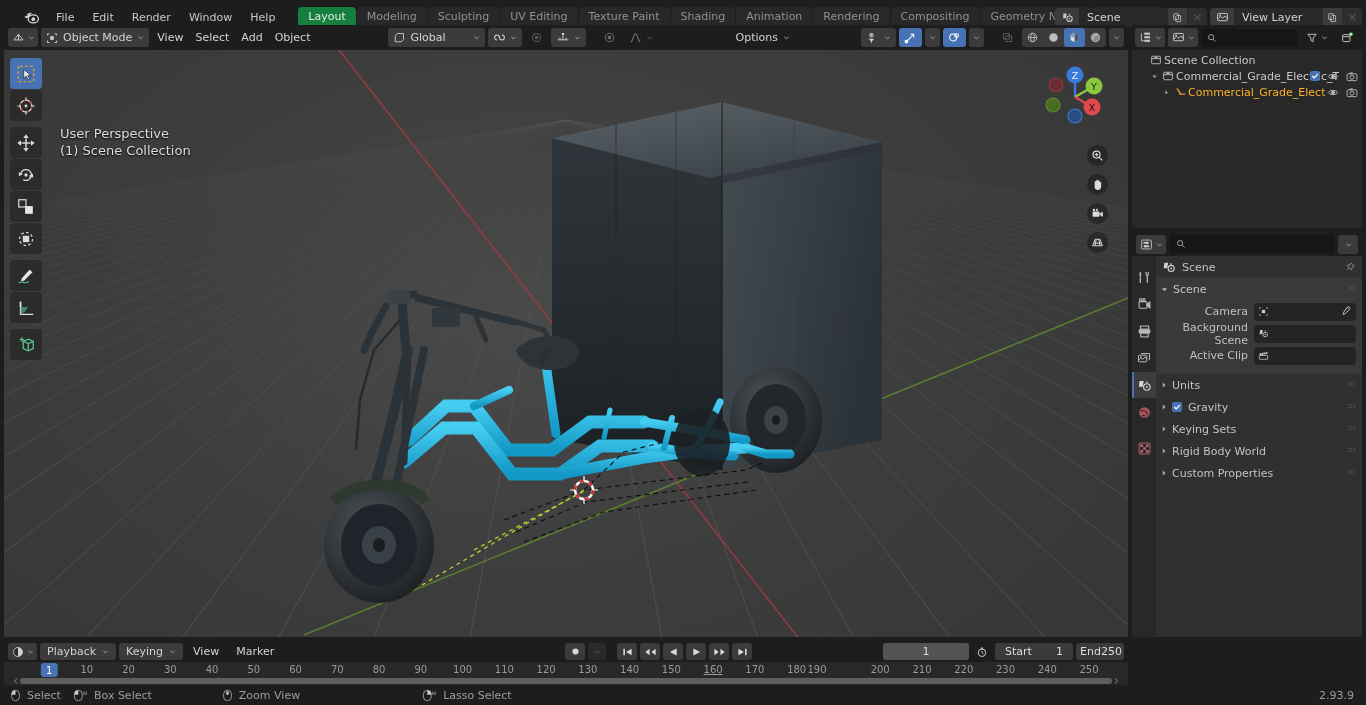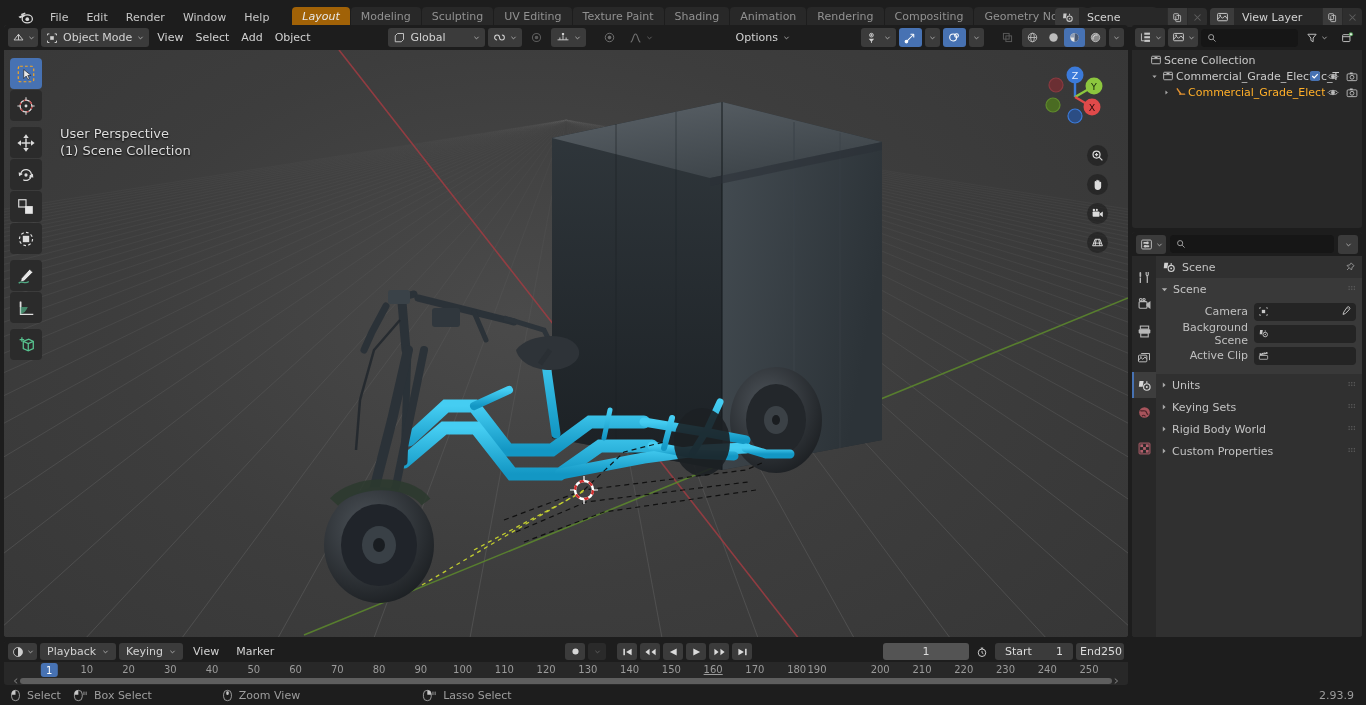"File" .topbar { padding-left: 15px -> 21px }
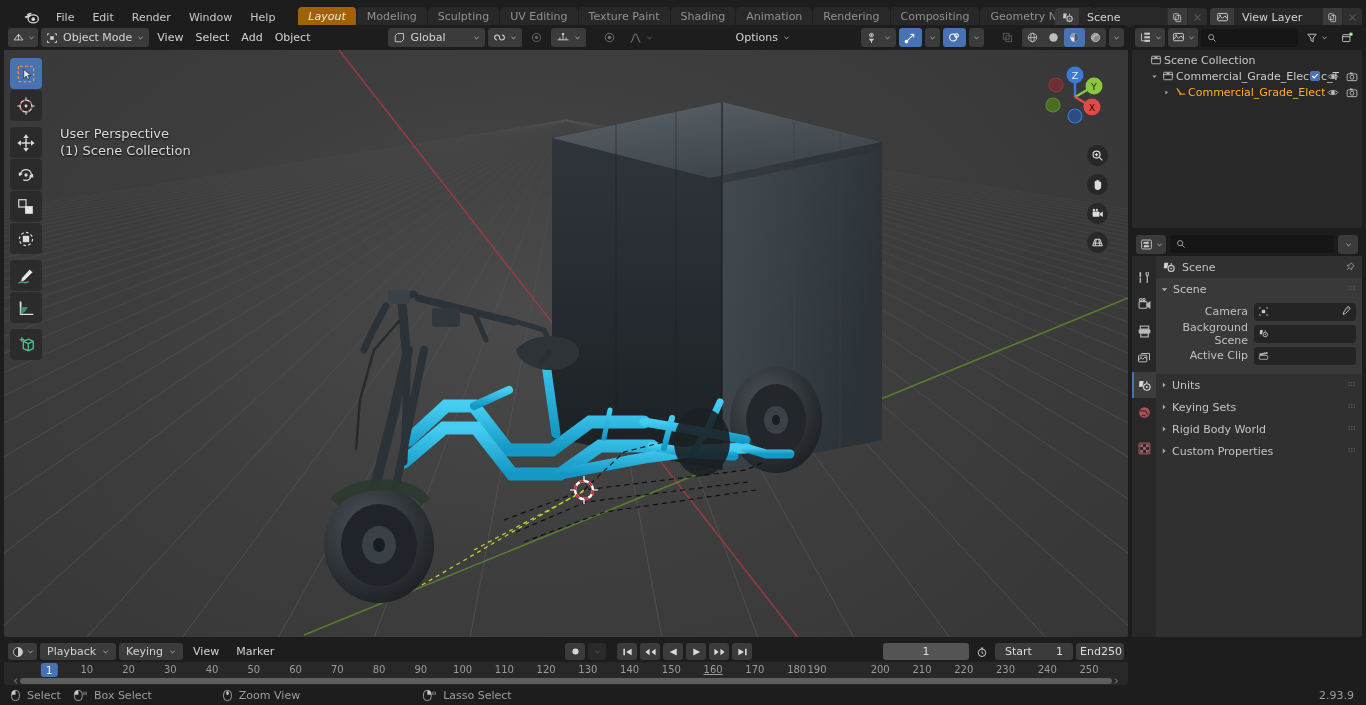"Layout" .wtab.active { background: #a16207 -> #15803d; font-style: italic -> none }
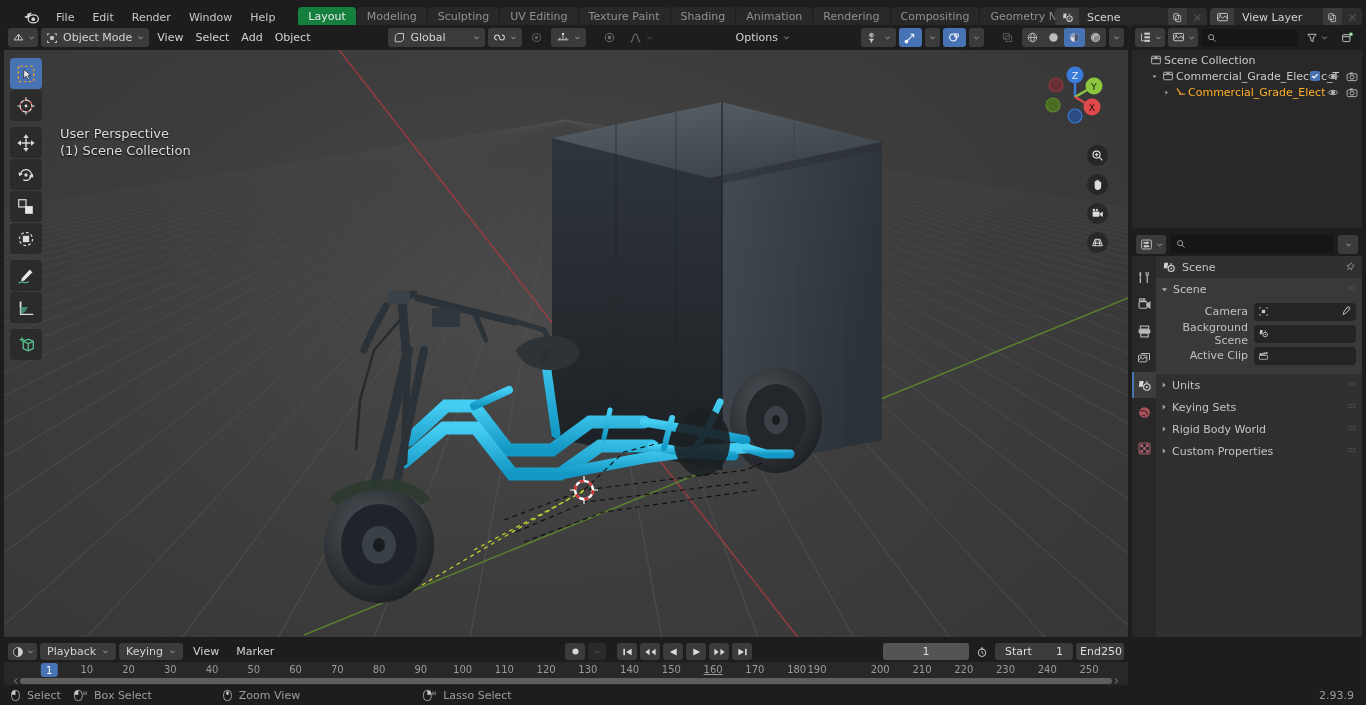"Gravity" div.pr-panel-hdr { html: none -> <div> <svg> <path></path> </svg> <span> <svg> <path></path> </svg> </span> <span>Gravity</span> <svg> <g> <circle></circle> <circle></circle> <circle></circle> <circle></circle> <circle></circle> <circle></circle> </g> </svg> </div> }
